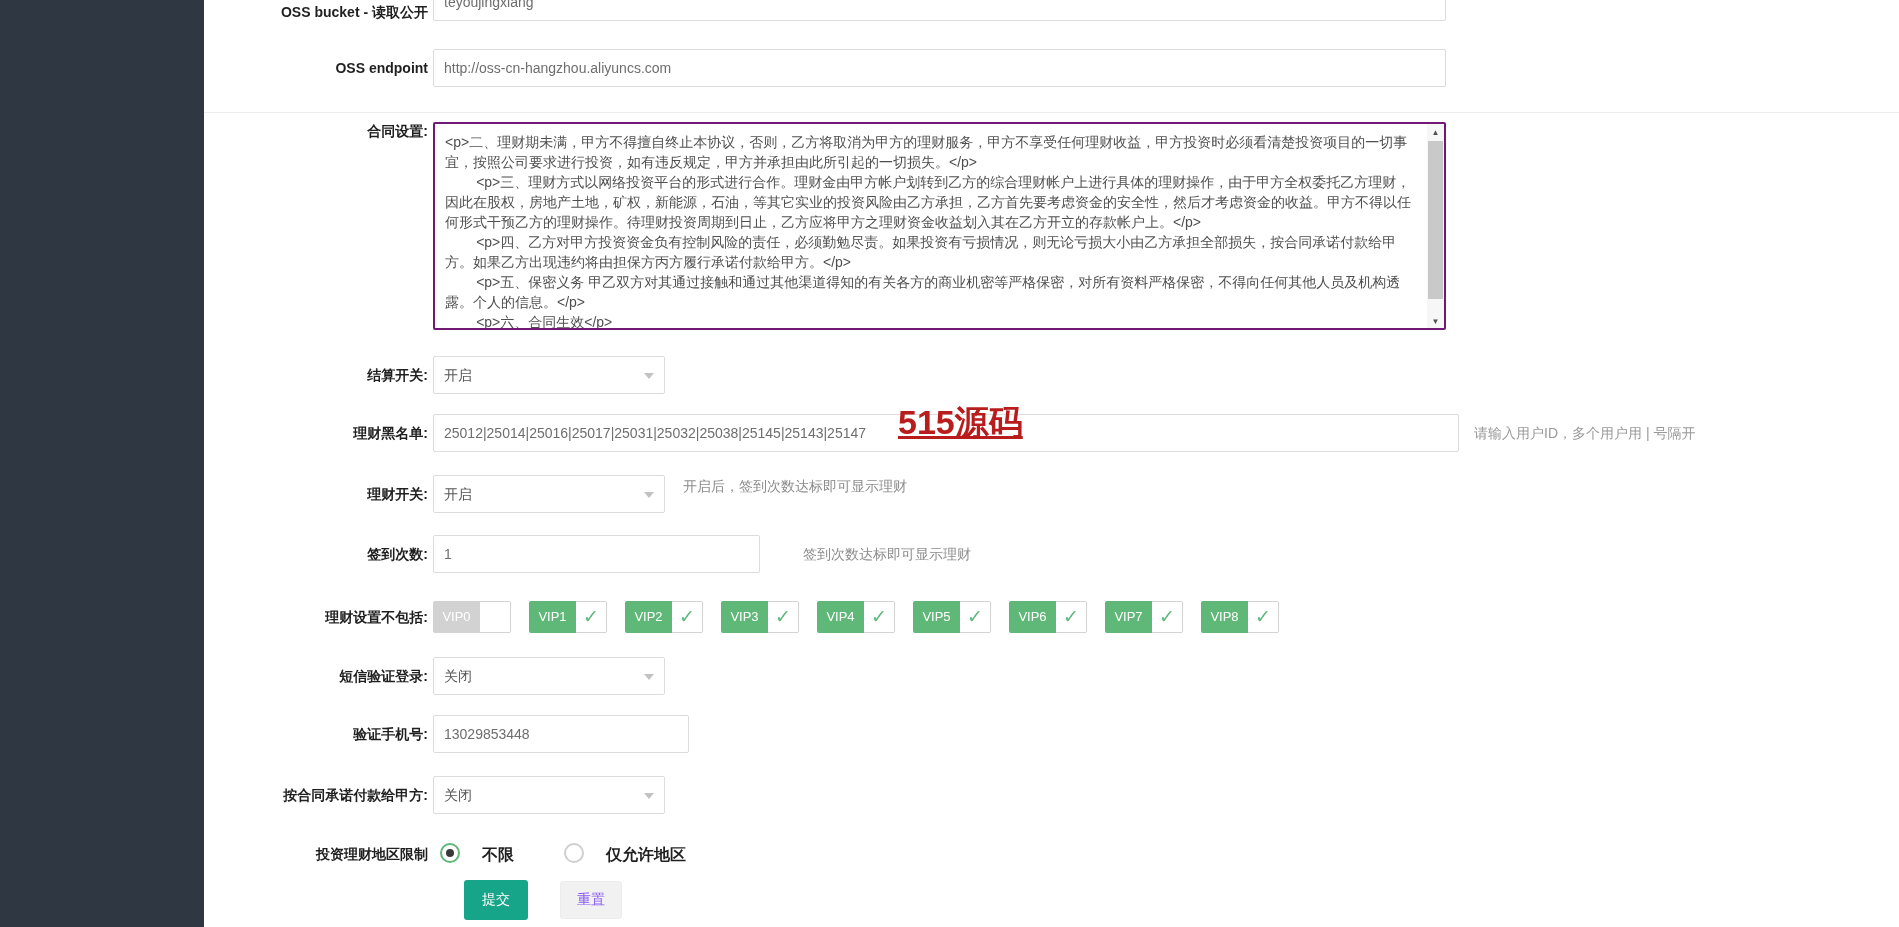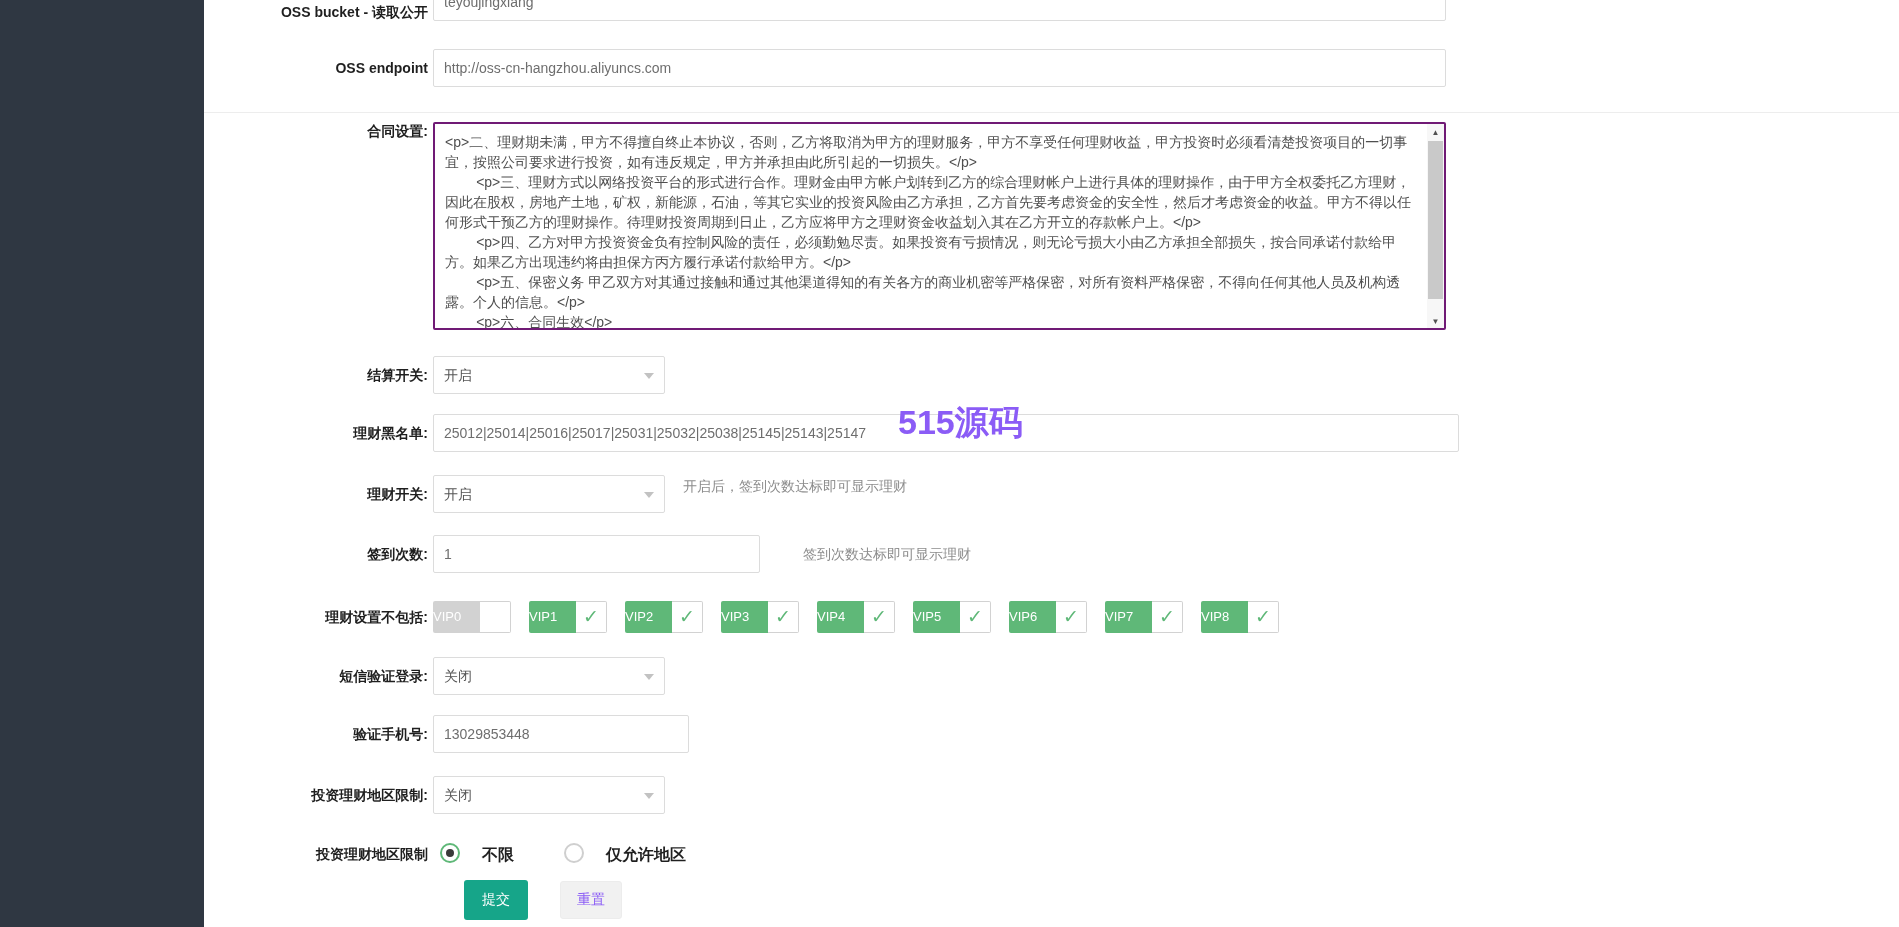"515源码" .wm { color: #8b5cf6 -> #b91c1c; text-decoration: none -> underline }
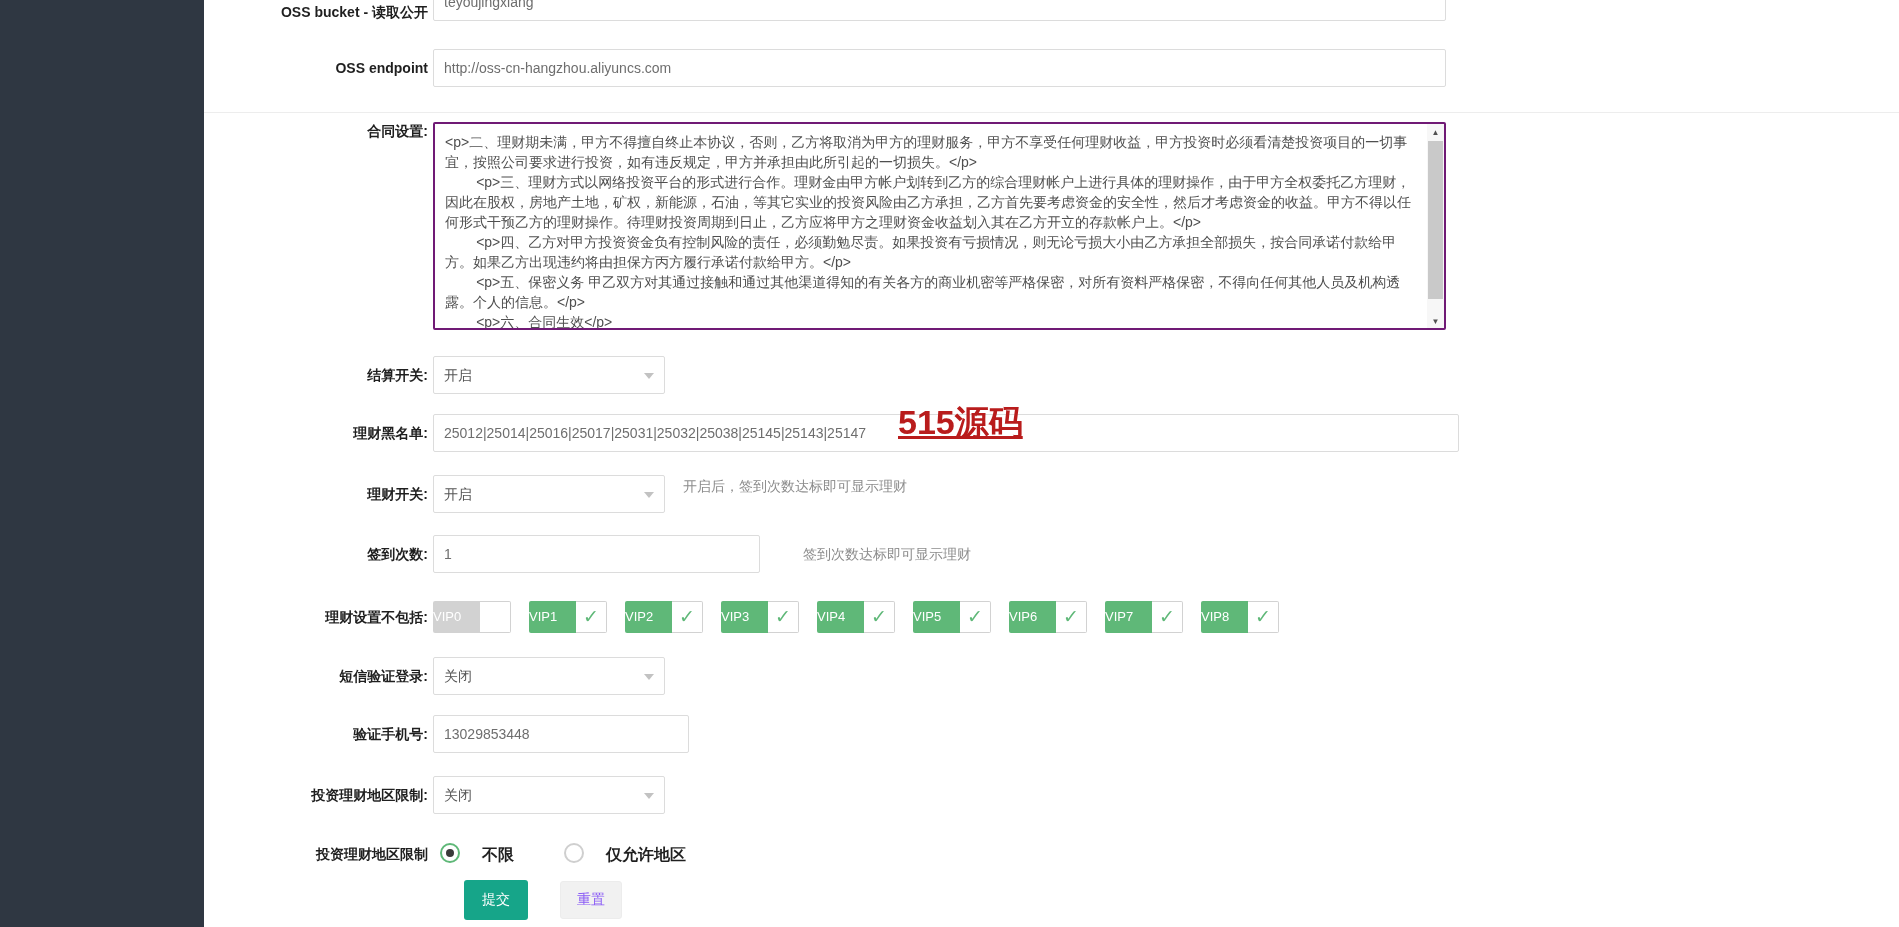"请输入用户ID，多个用户用 | 号隔开" div.hint { html: none -> <div>请输入用户ID，多个用户用 | 号隔开</div> }
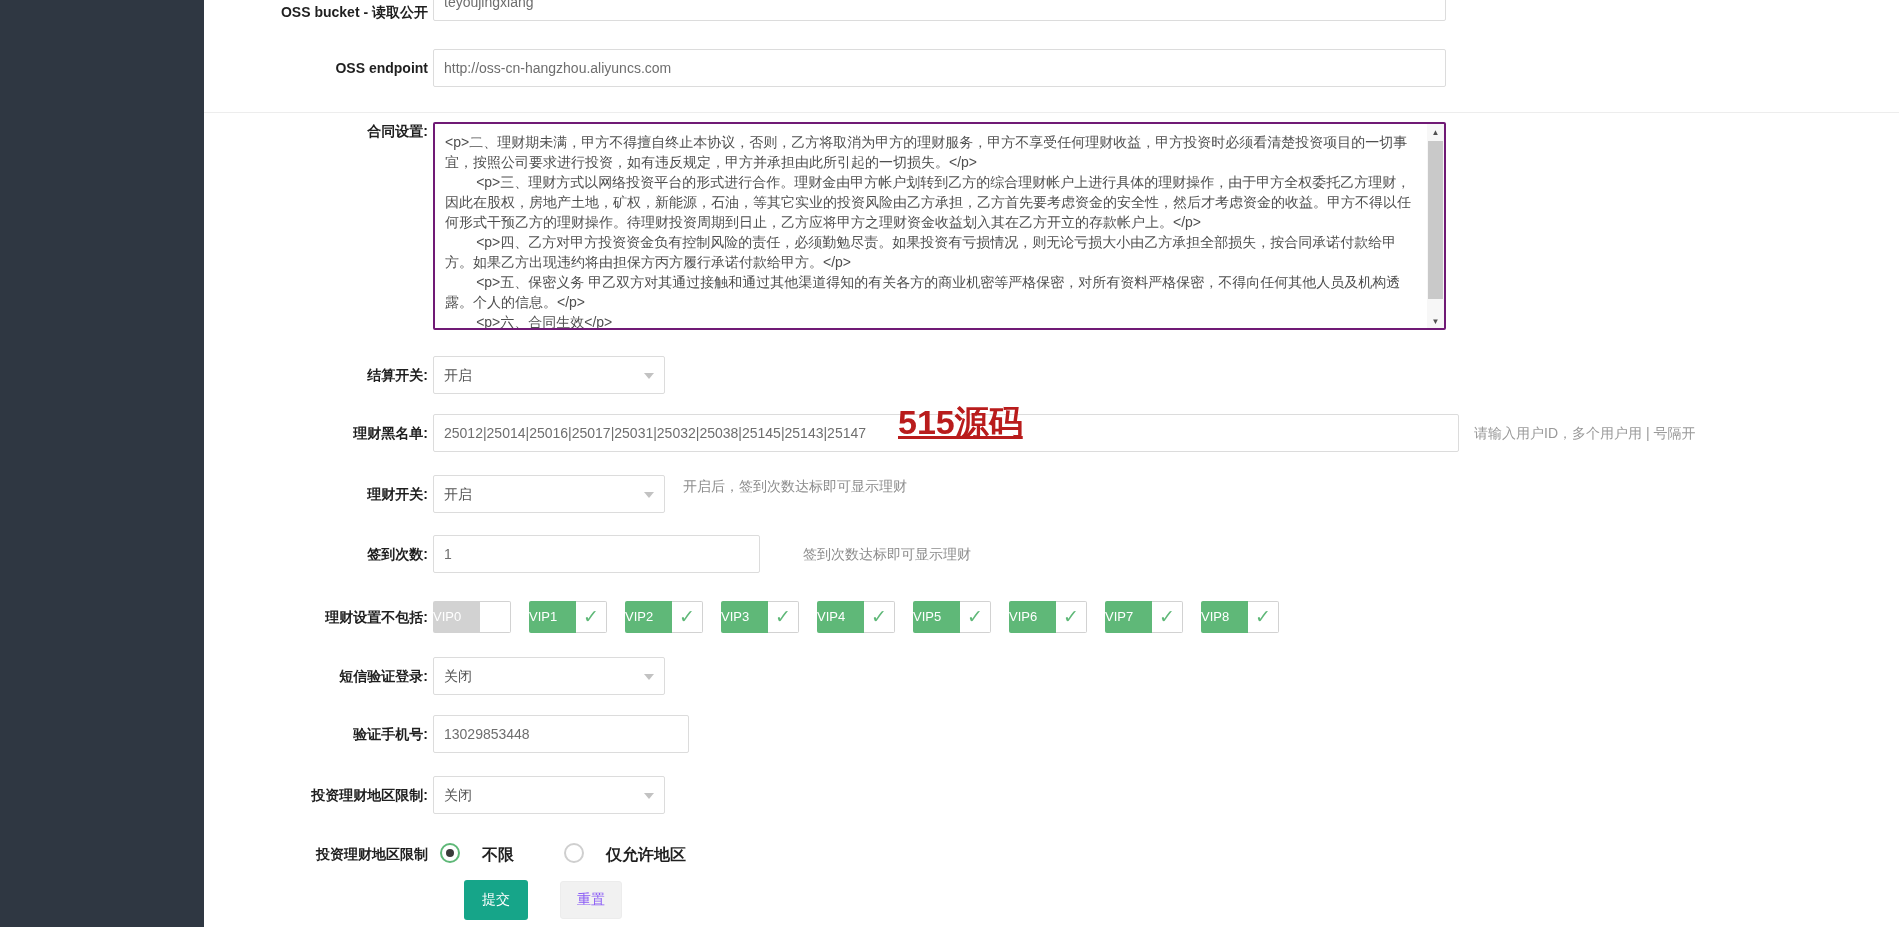"VIP0" .chip .tag { text-align: left -> center }
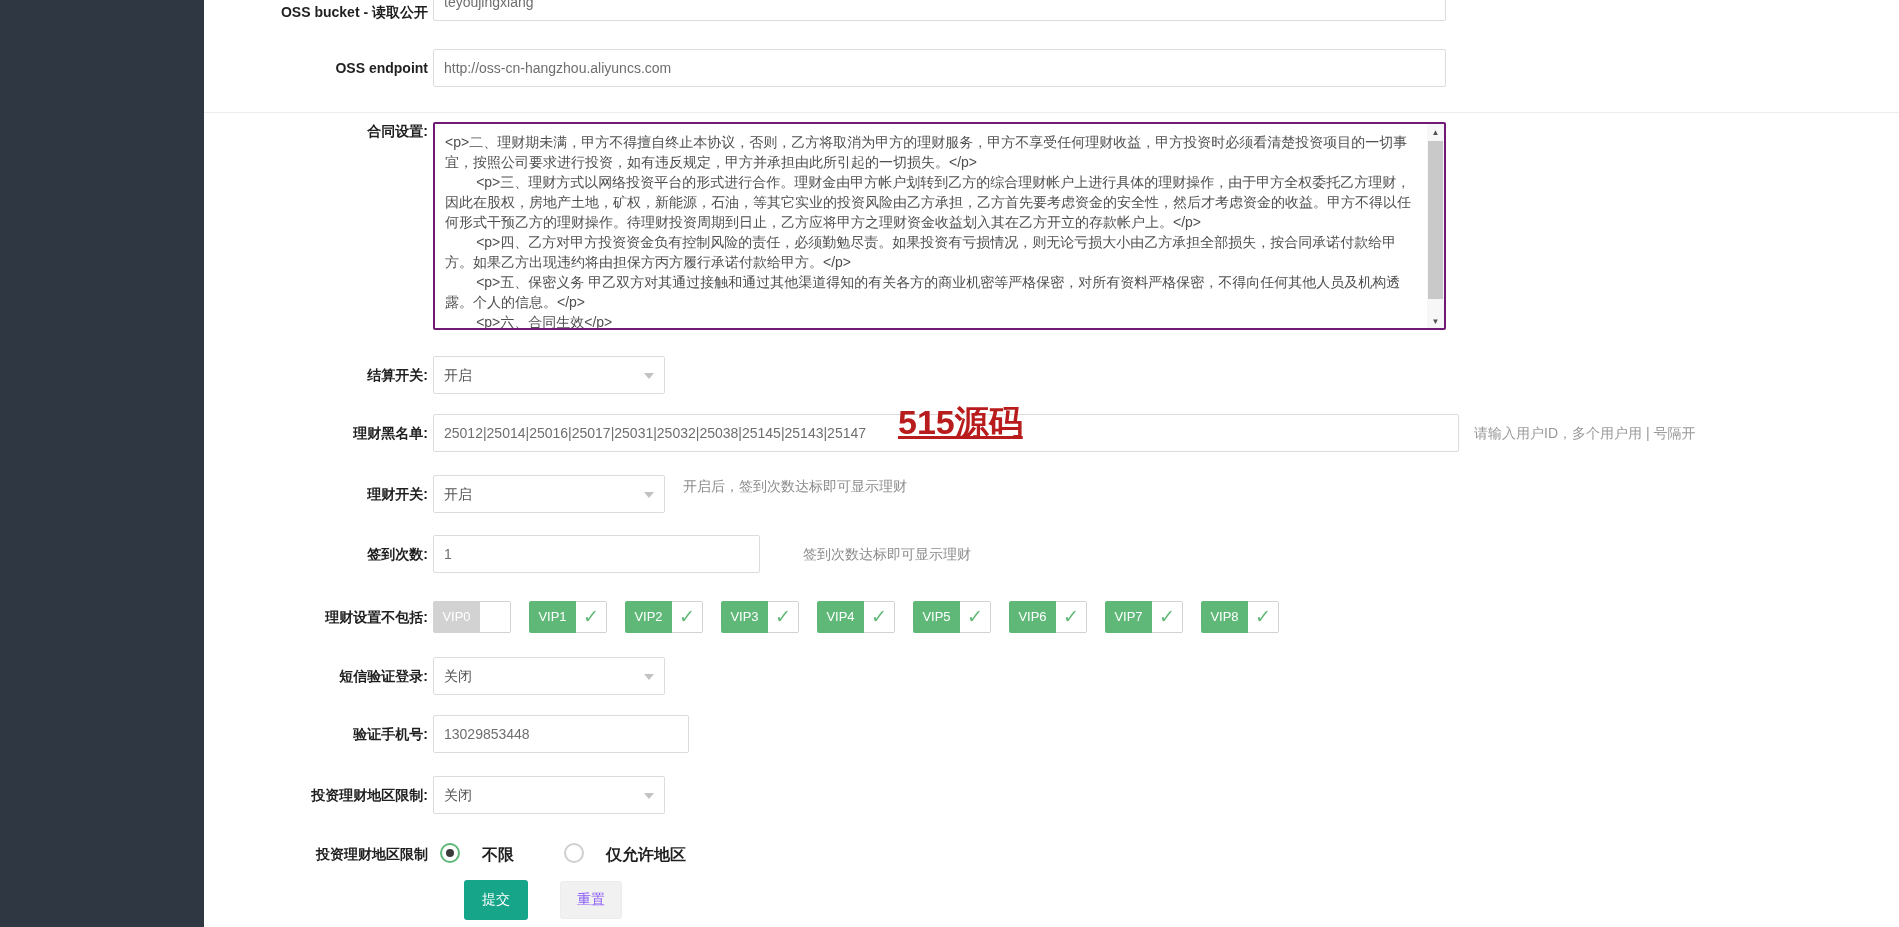"投资理财地区限制:" div.lbl { text: 投资理财地区限制 -> 按合同承诺付款给甲方 }
